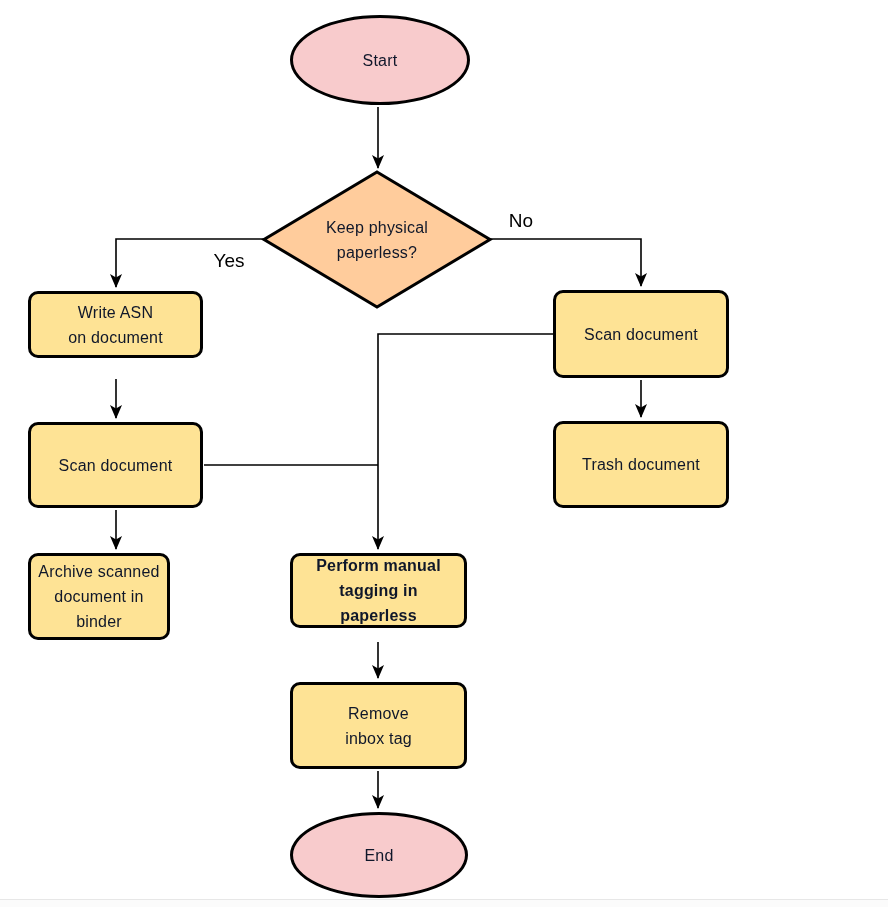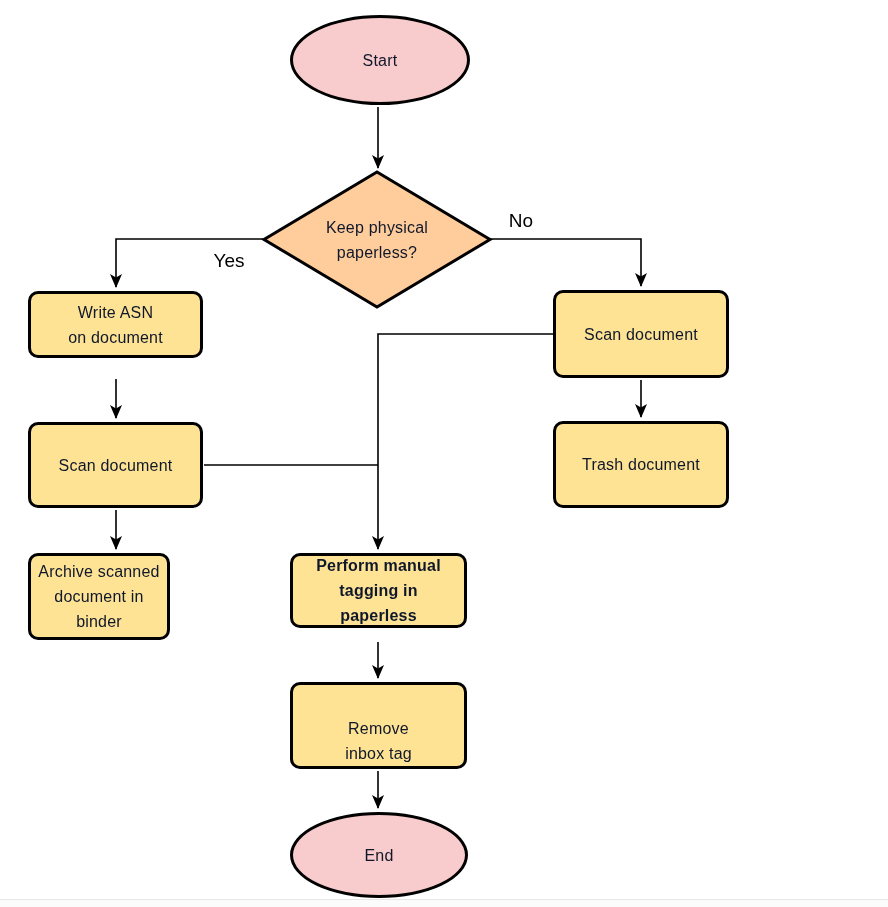"Remove" div.node { align-items: flex-end -> none }
